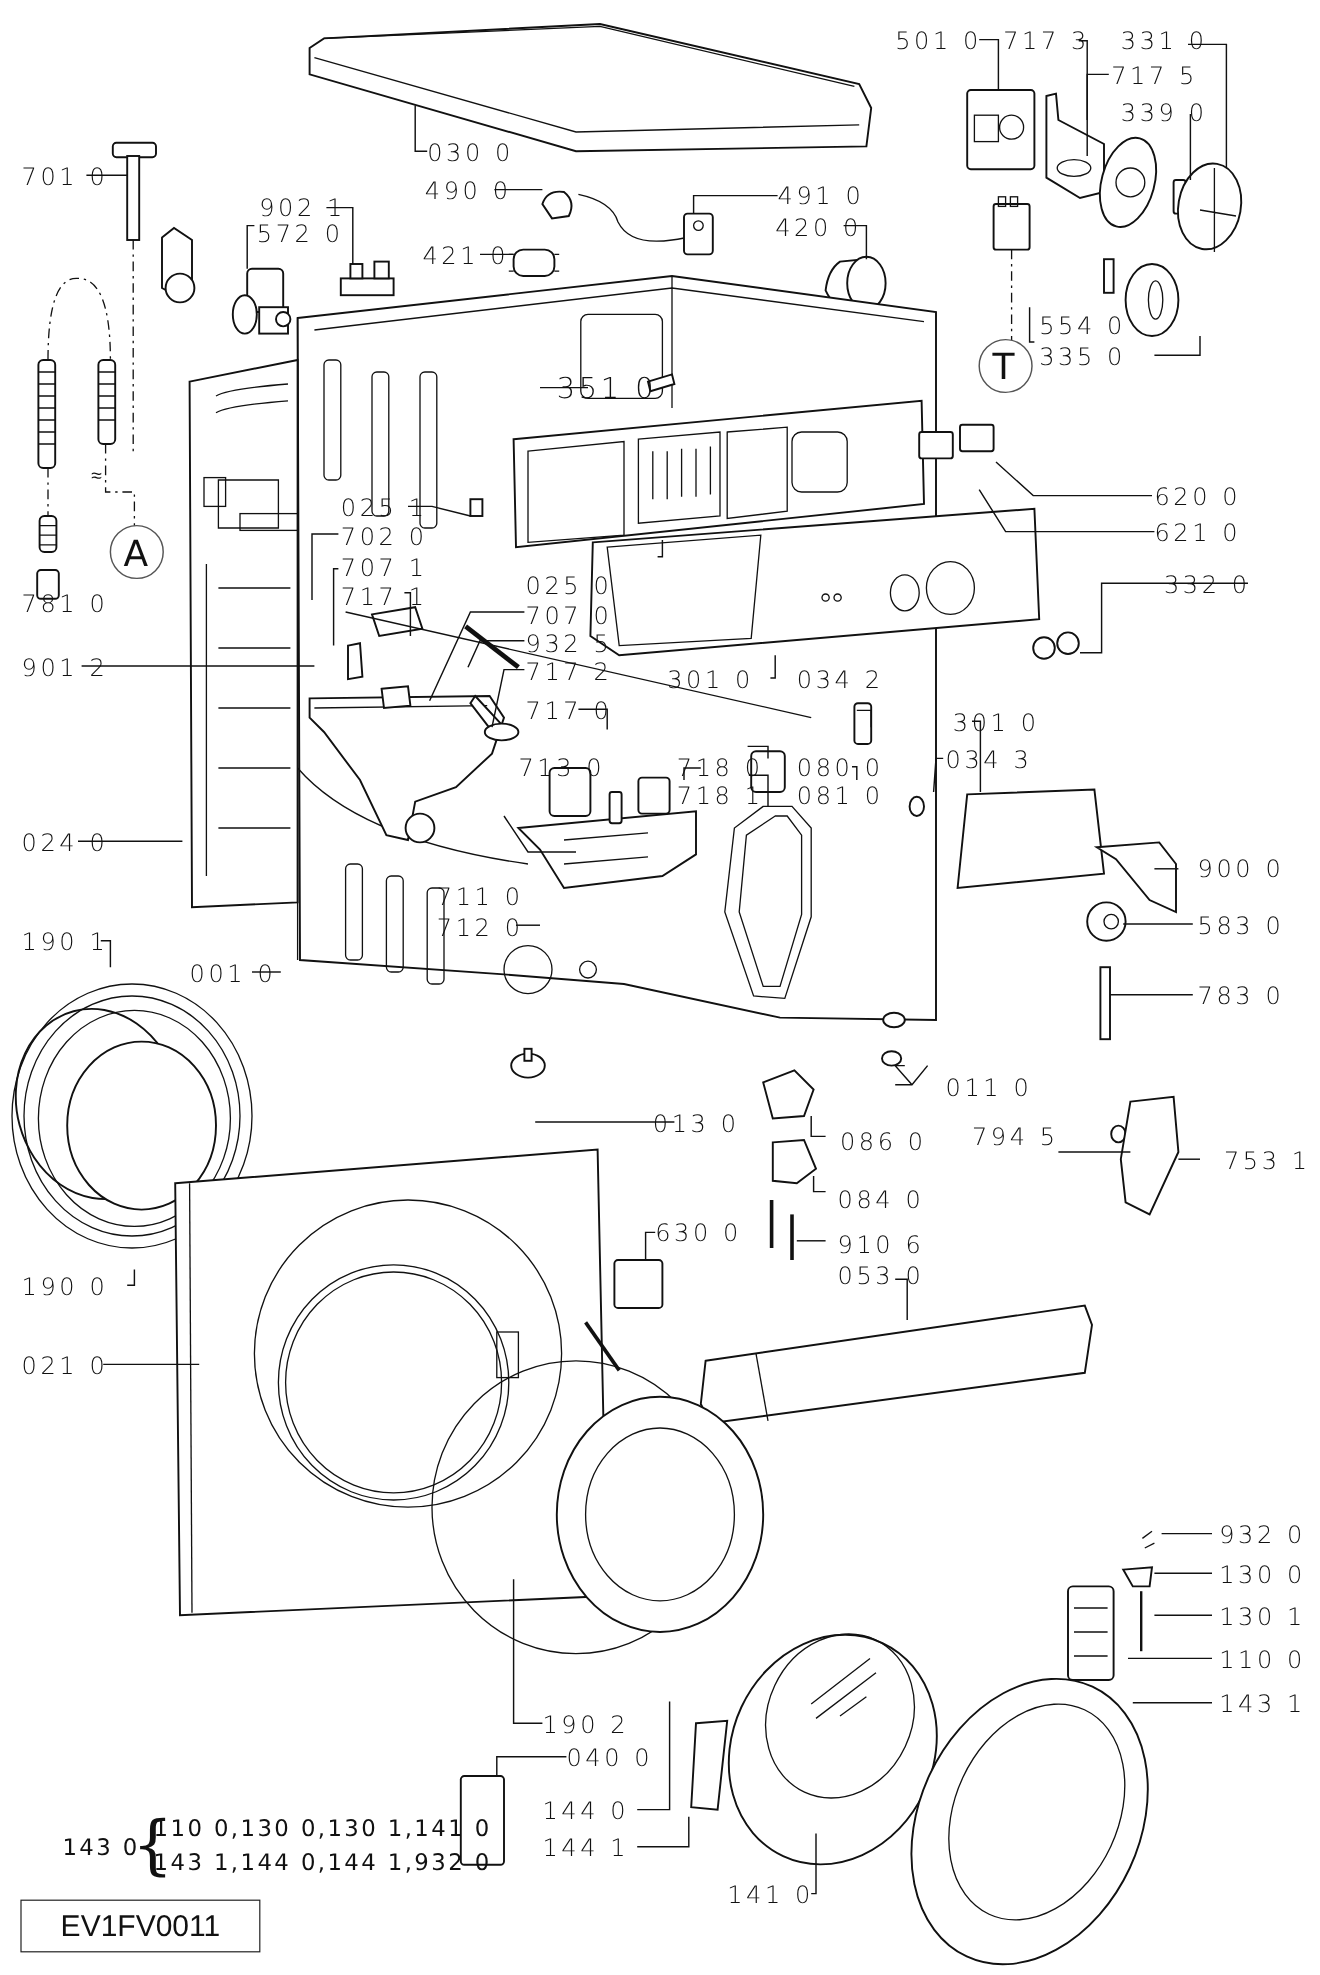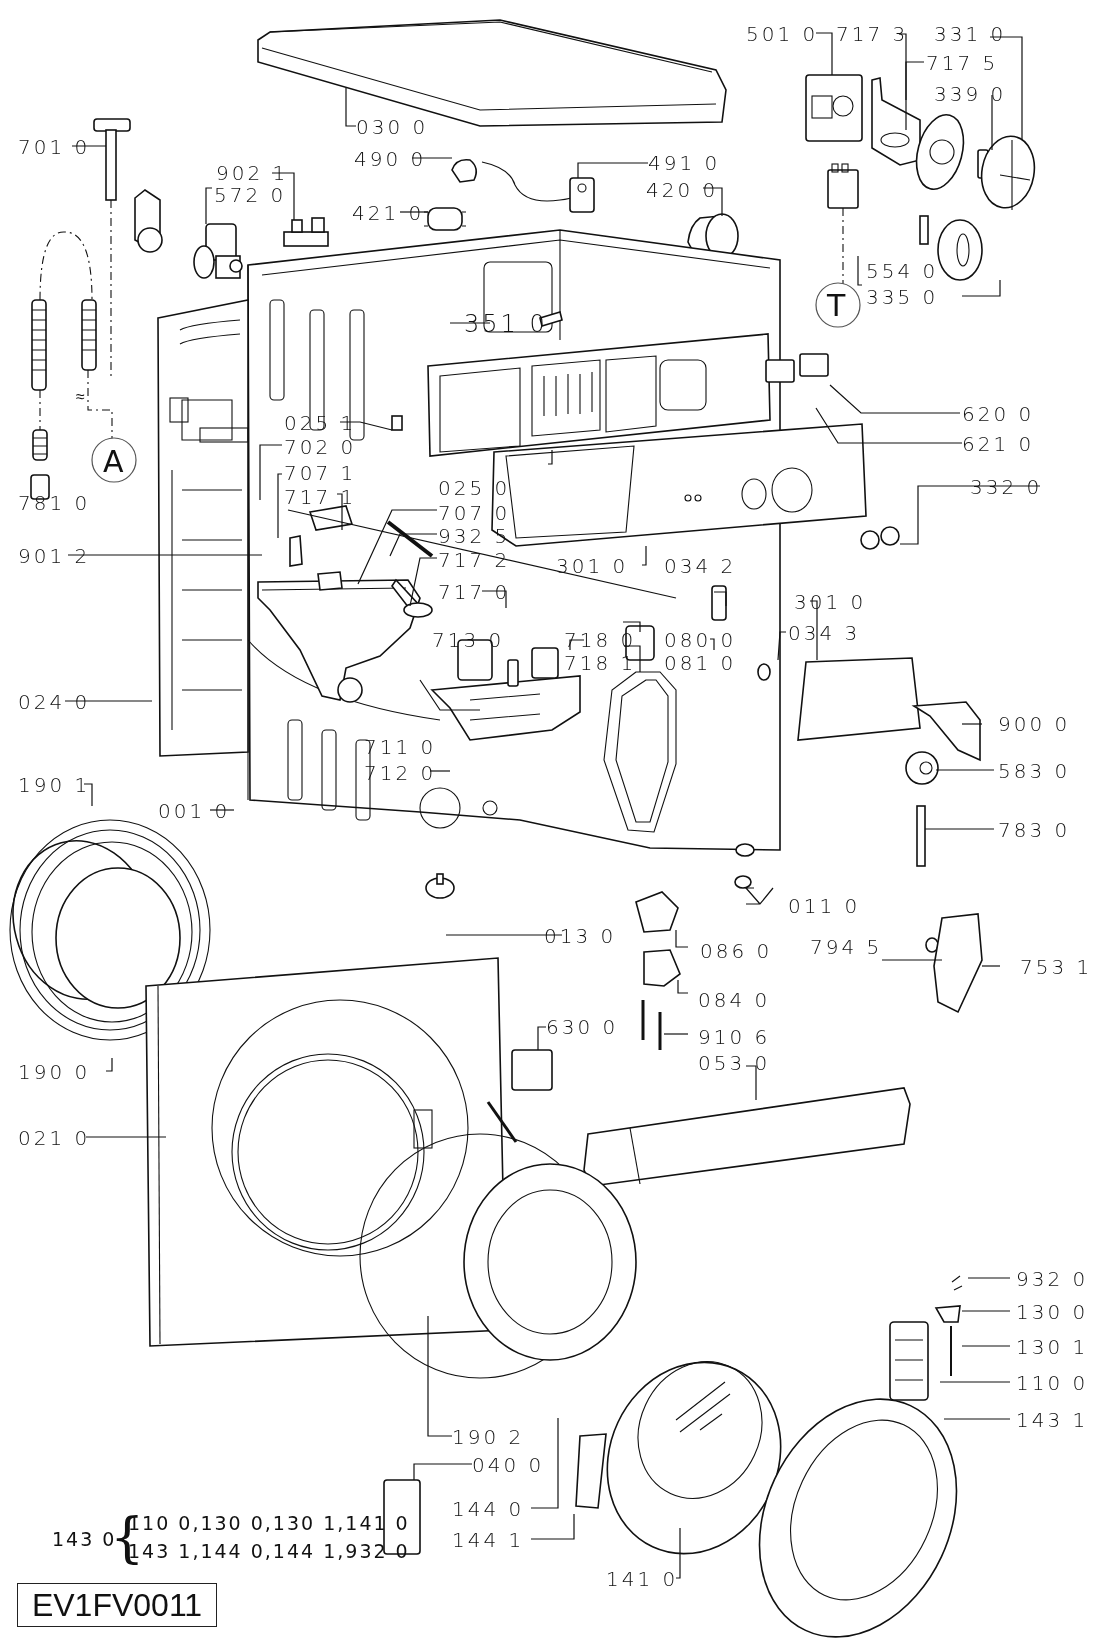"EV1FV0011" .code-box { font-size: 32px -> 25px }
